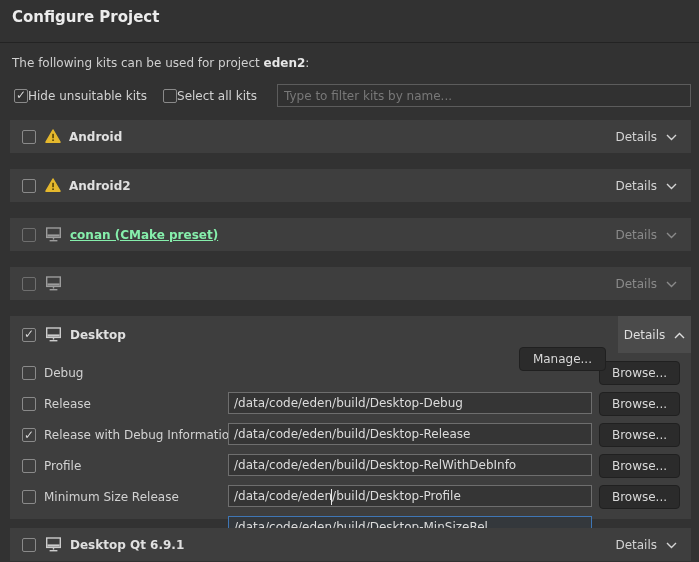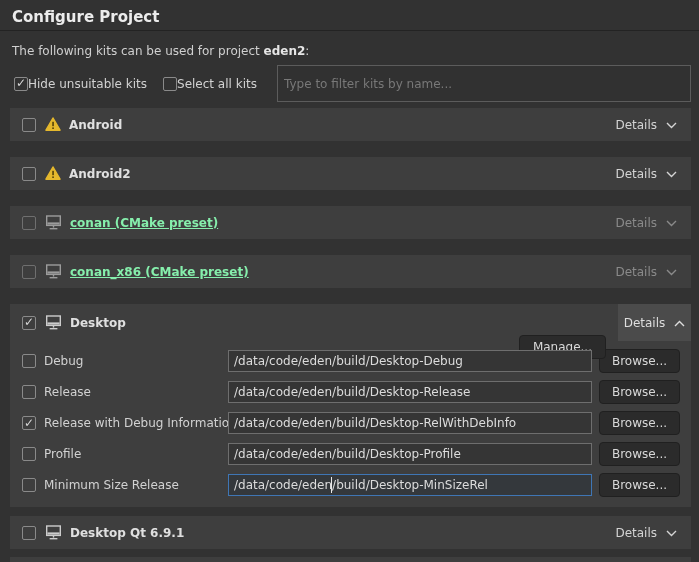"Configure Project" .title-bar { padding: 8px 12px 4px 12px -> 8px 12px 16px 12px }
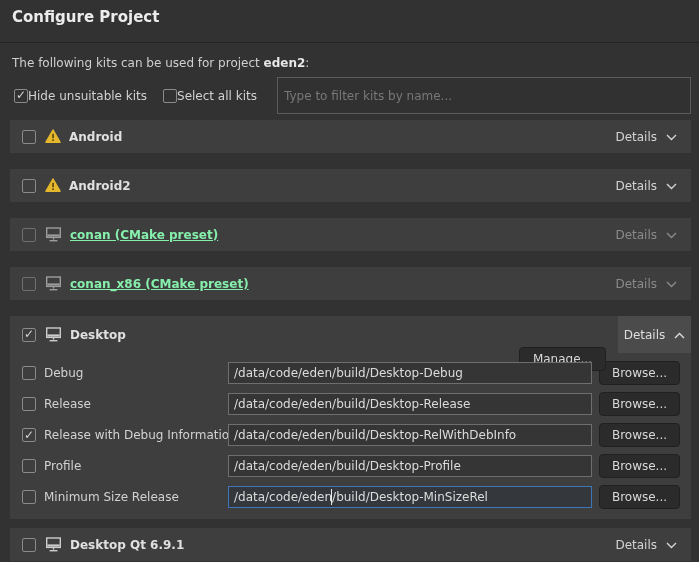"Type to filter kits by" .filter-input { height: 37px -> 23px }
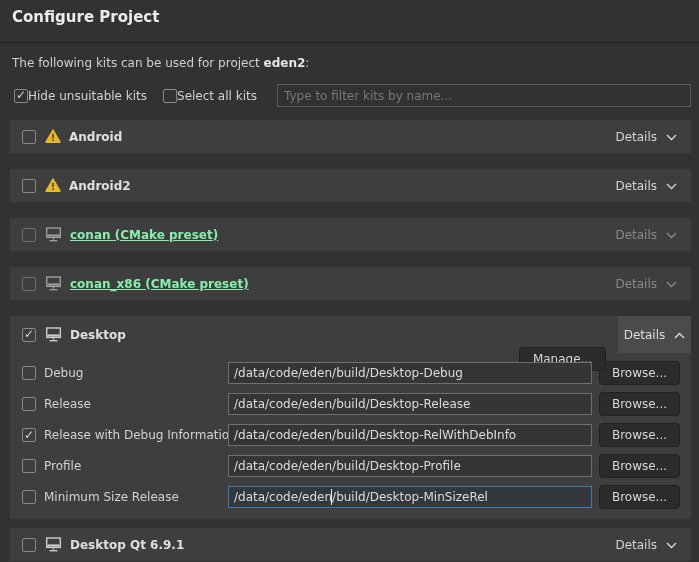"conan_x86 (CMake preset)" span.kit-name { html: <span>conan_x86 (CMake preset)</span> -> none }
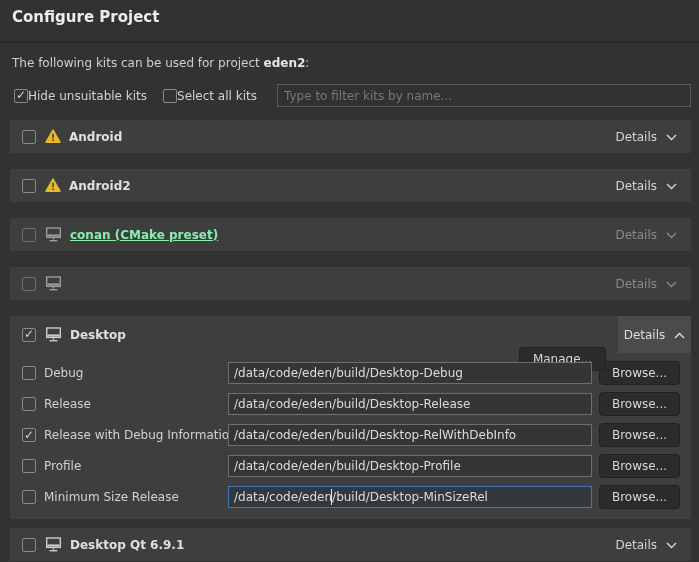"/data/code/eden/build/Desktop-Debug" .path-input { margin-top: none -> 30px }
